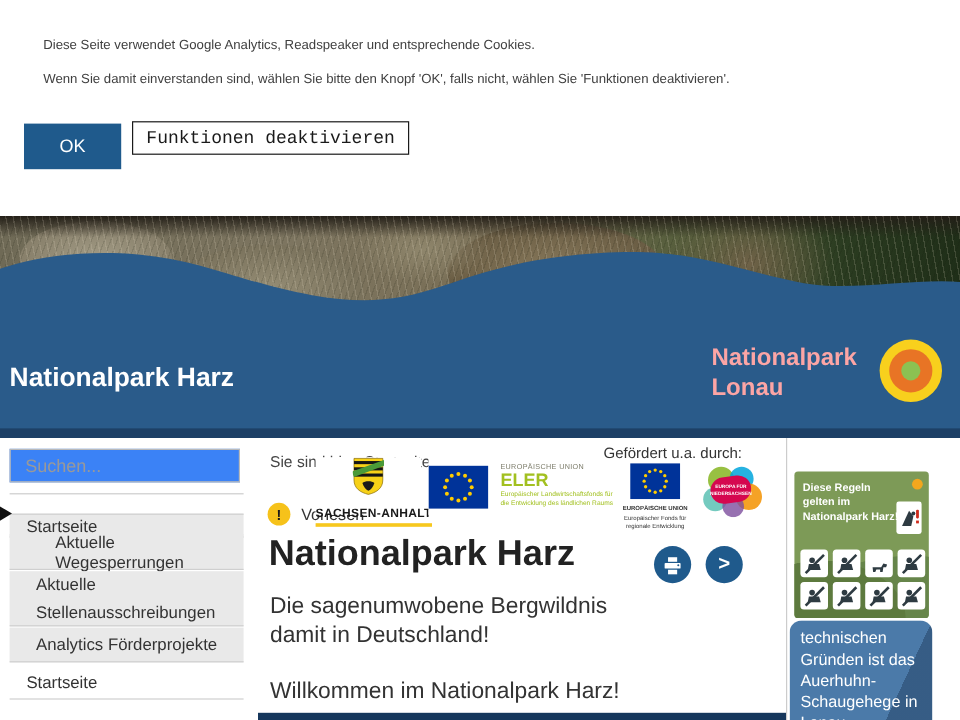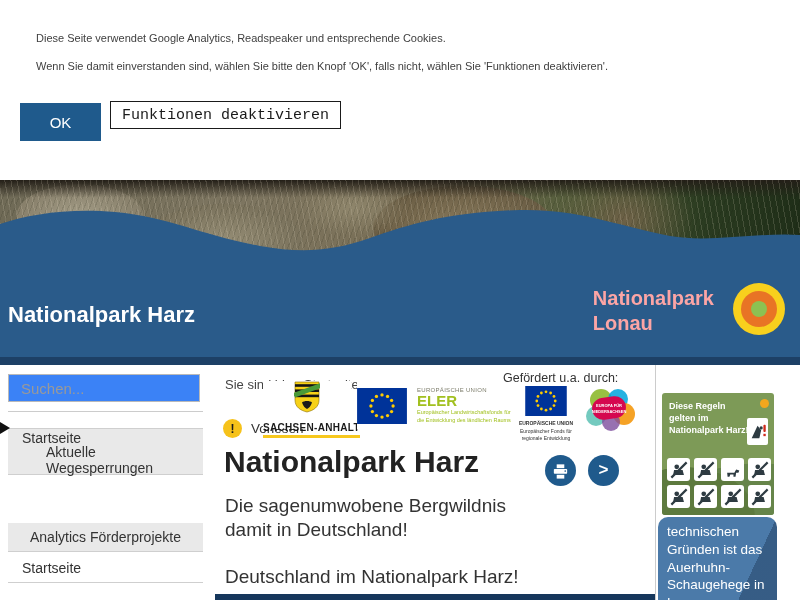"Aktuelle Stellenausschreibungen" div.mi { html: none -> <div>Aktuelle Stellenausschreibungen</div> }
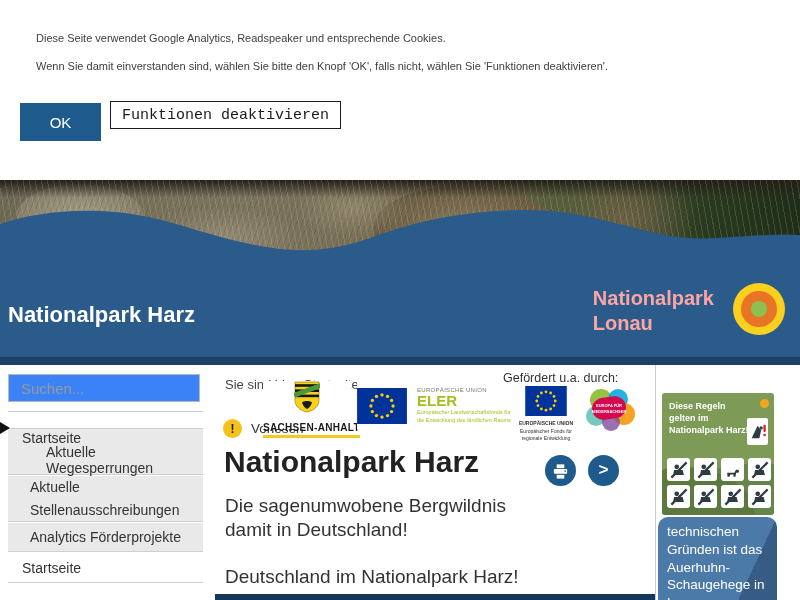"Deutschland im Nationalpark Harz!" div.welcome { text: Deutschland -> Willkommen }
